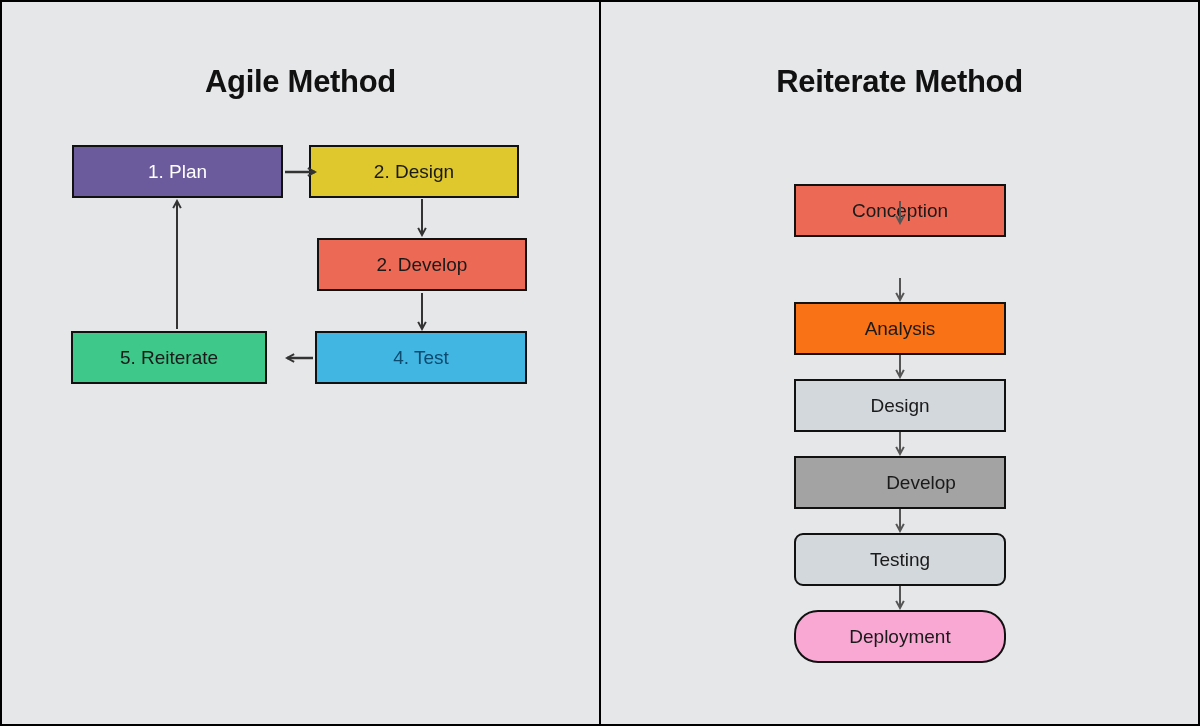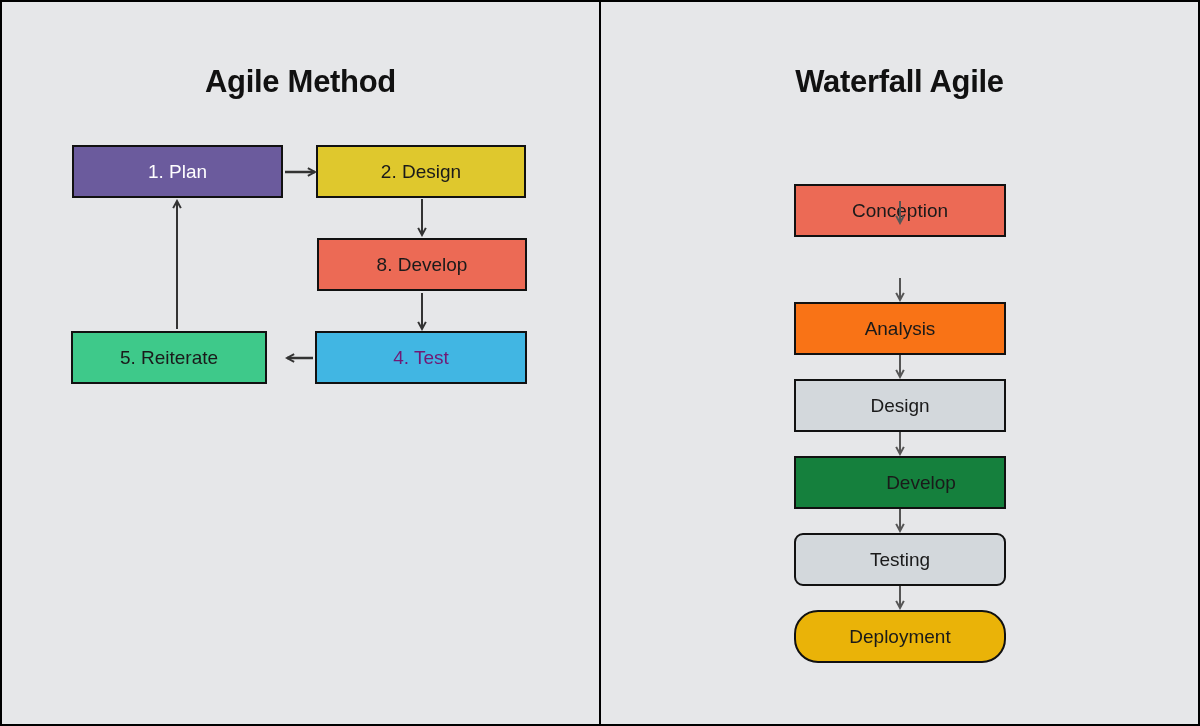"Waterfall Agile" h1.panel-title { text: Waterfall Agile -> Reiterate Method }
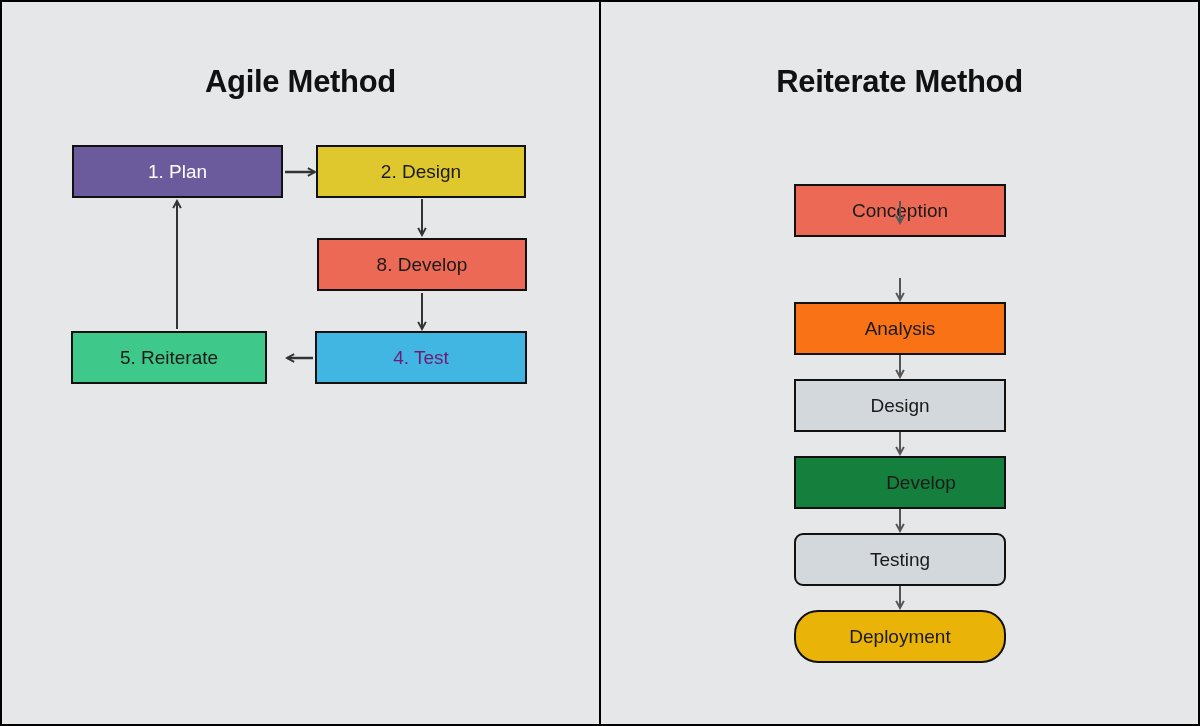"2. Design" .a-design { left: 314px -> 307px }
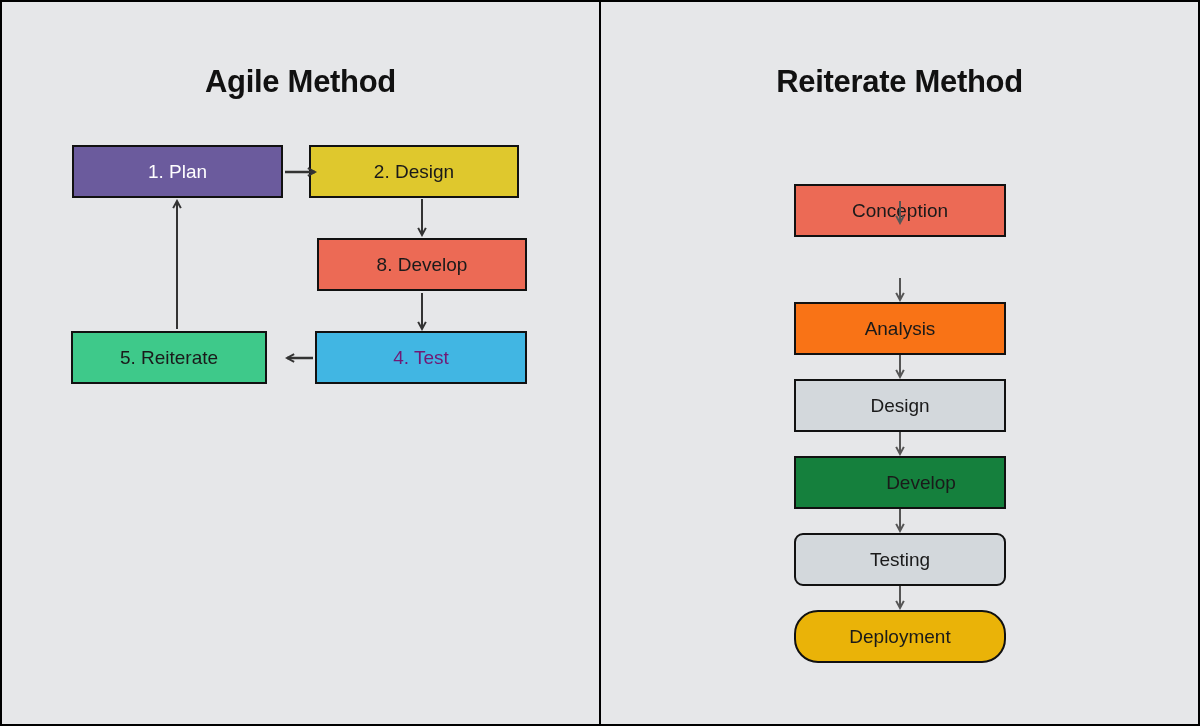"8. Develop" div.node { text: 8 -> 2 }
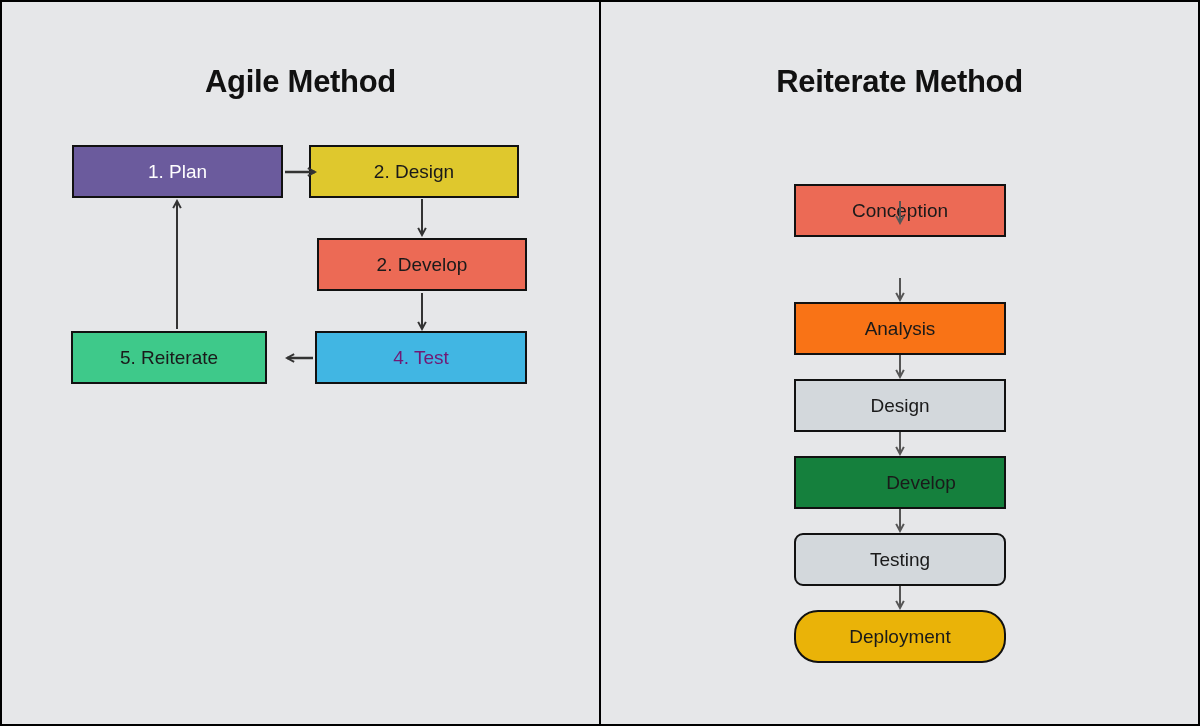"4. Test" div.node { color: #701a75 -> #0c4a6e }
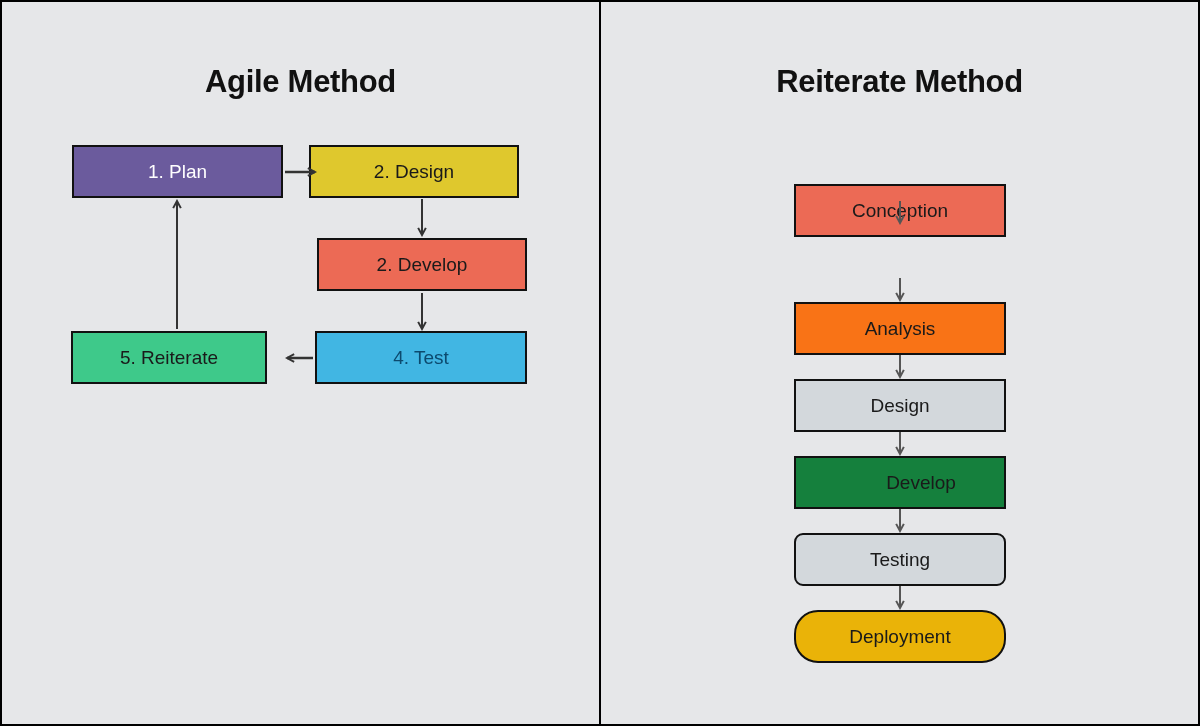"Develop" div.node { background-color: #15803d -> #a3a3a3 }
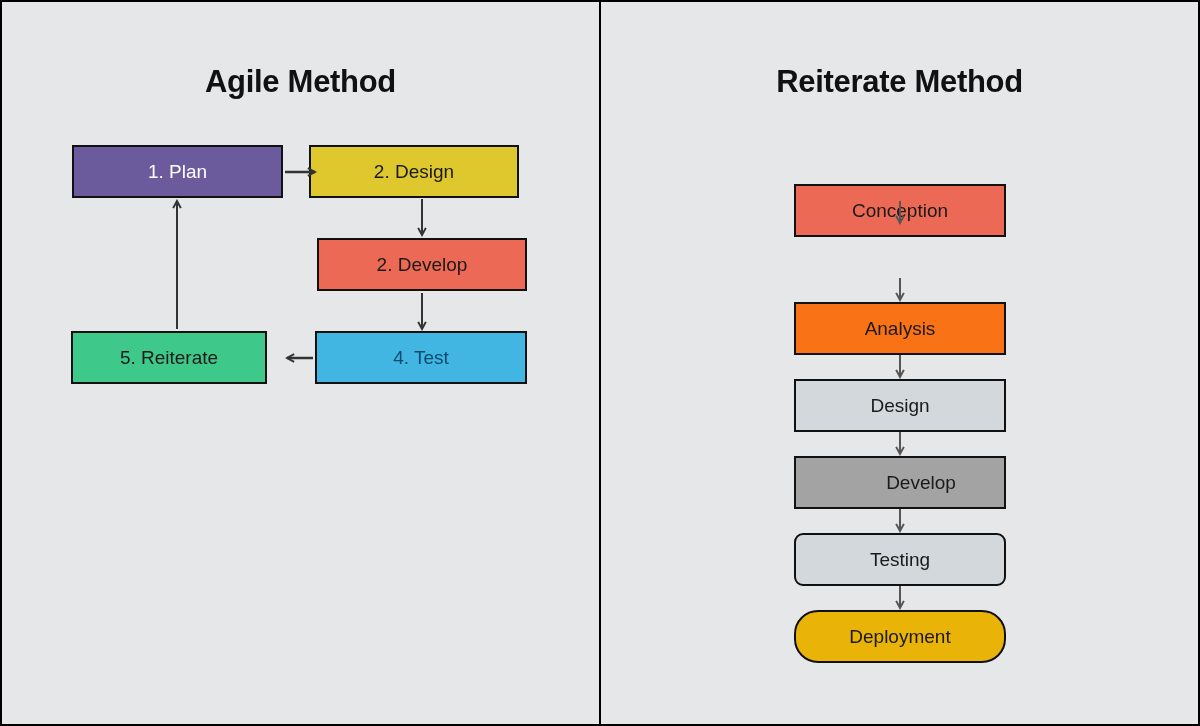"Deployment" div.node { background-color: #eab308 -> #f9a8d4 }
